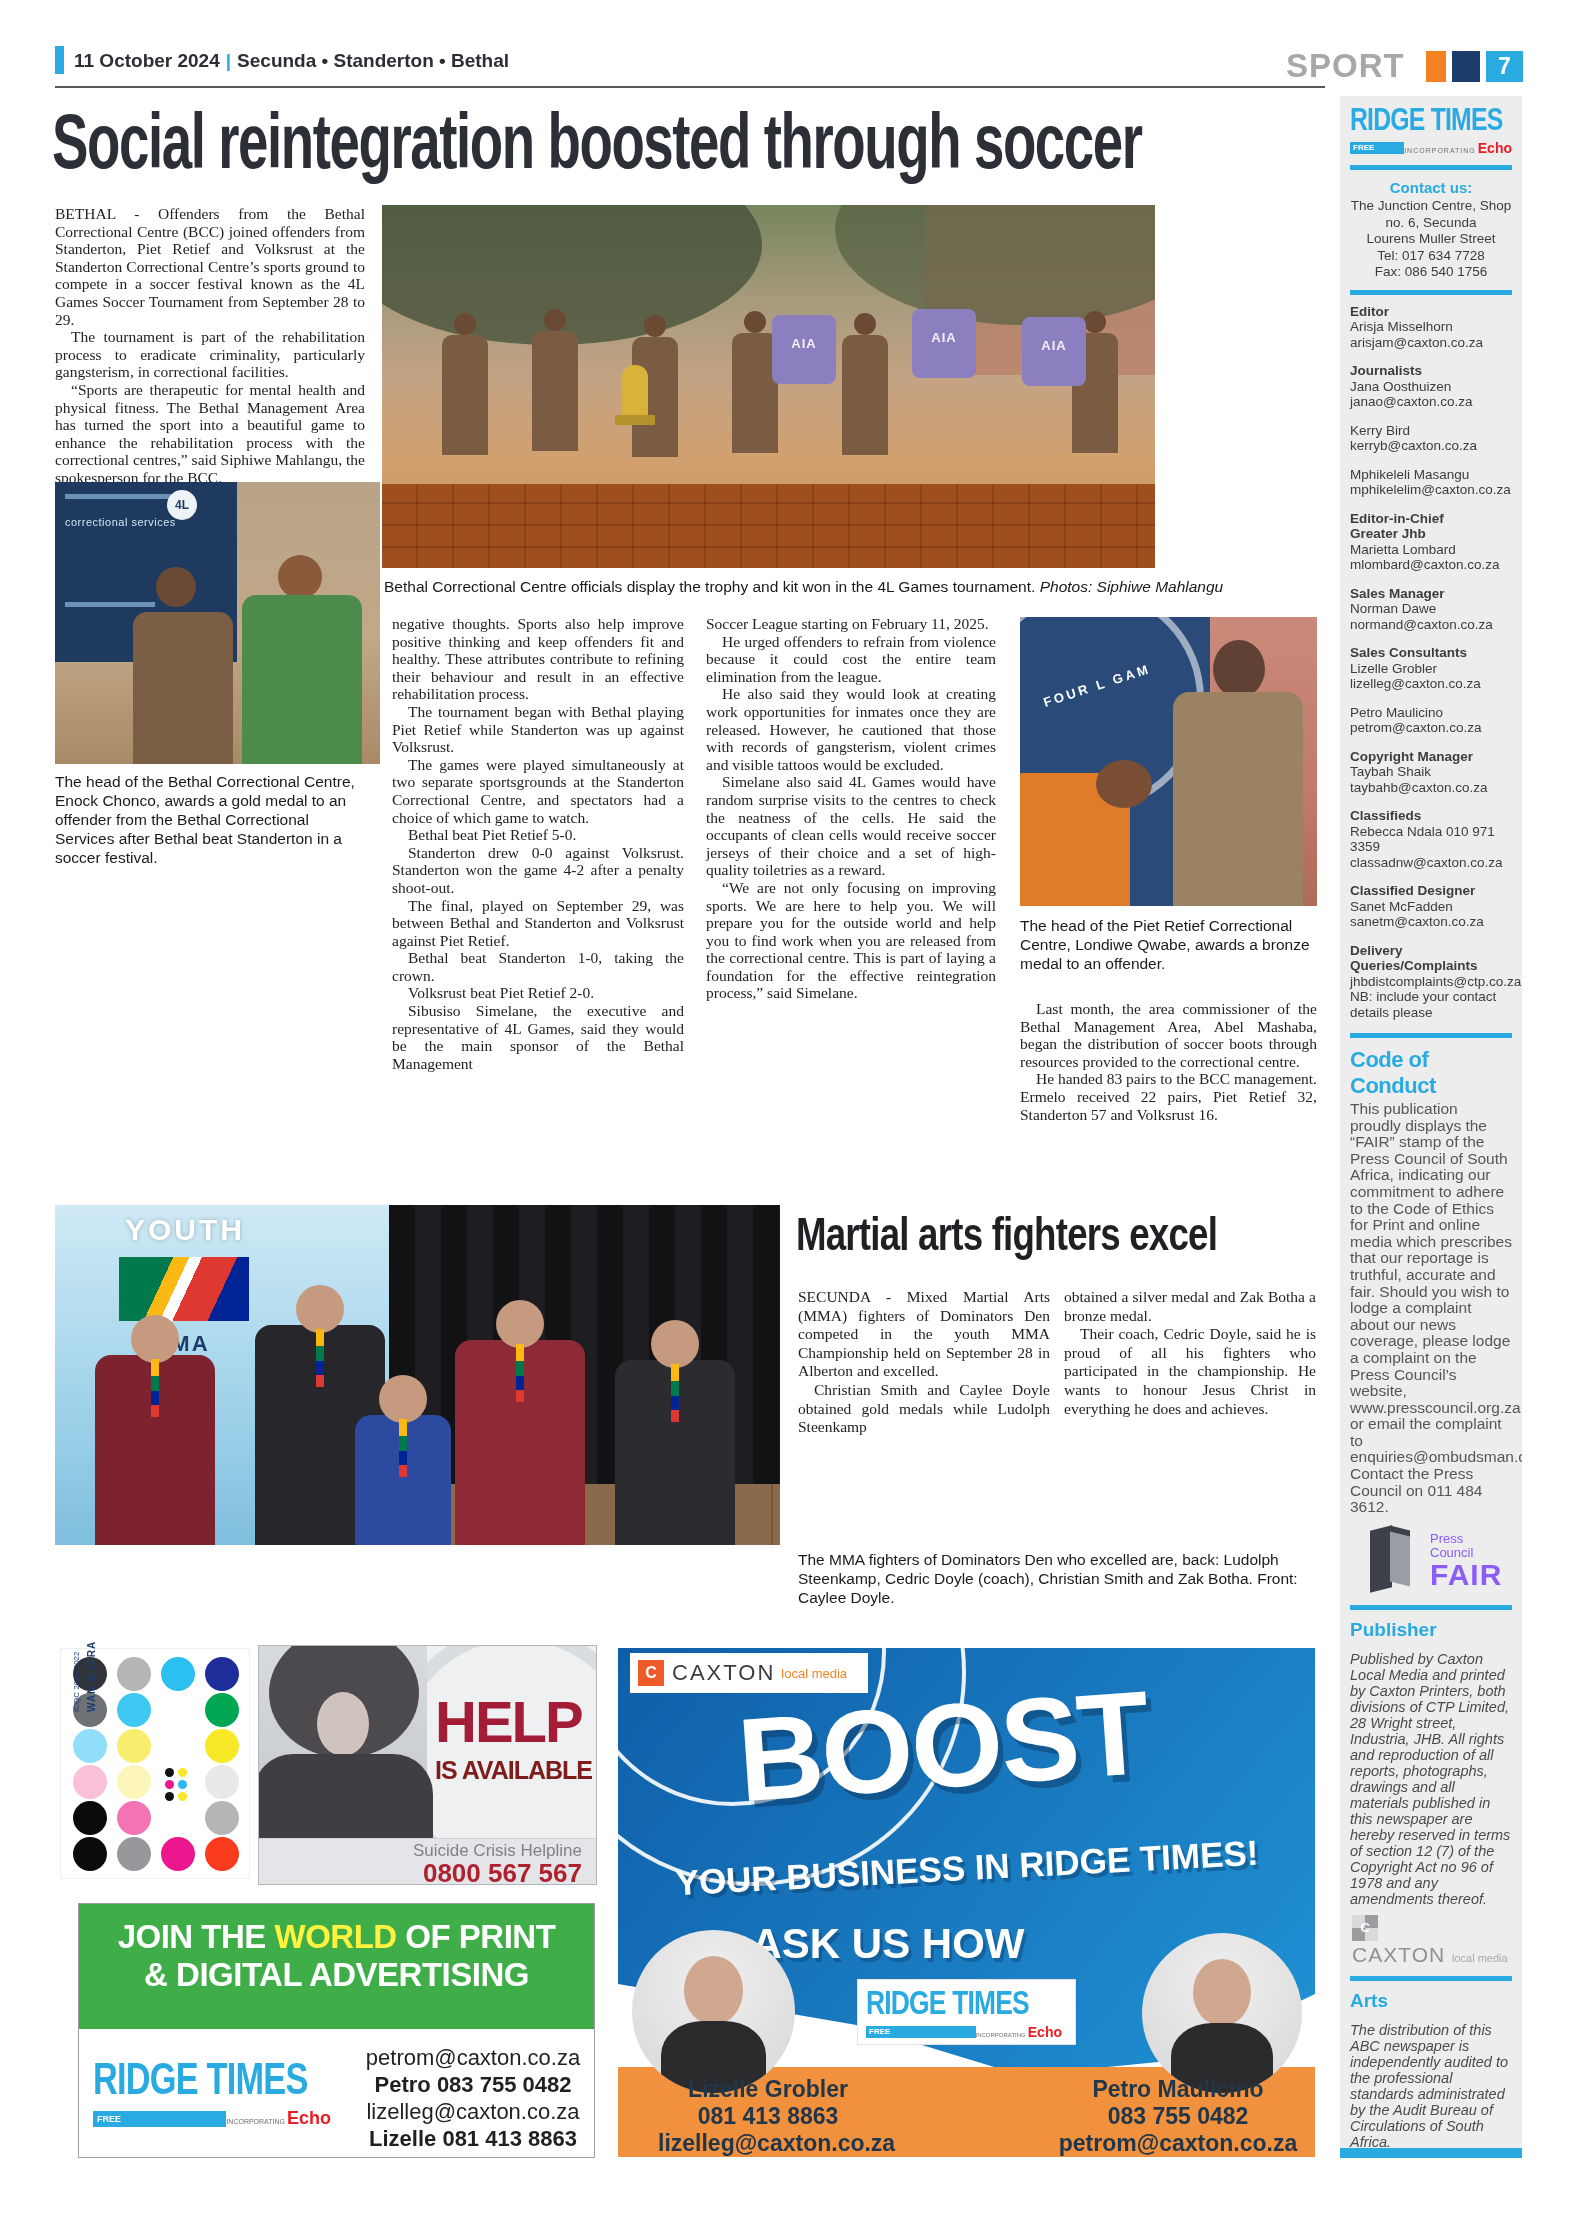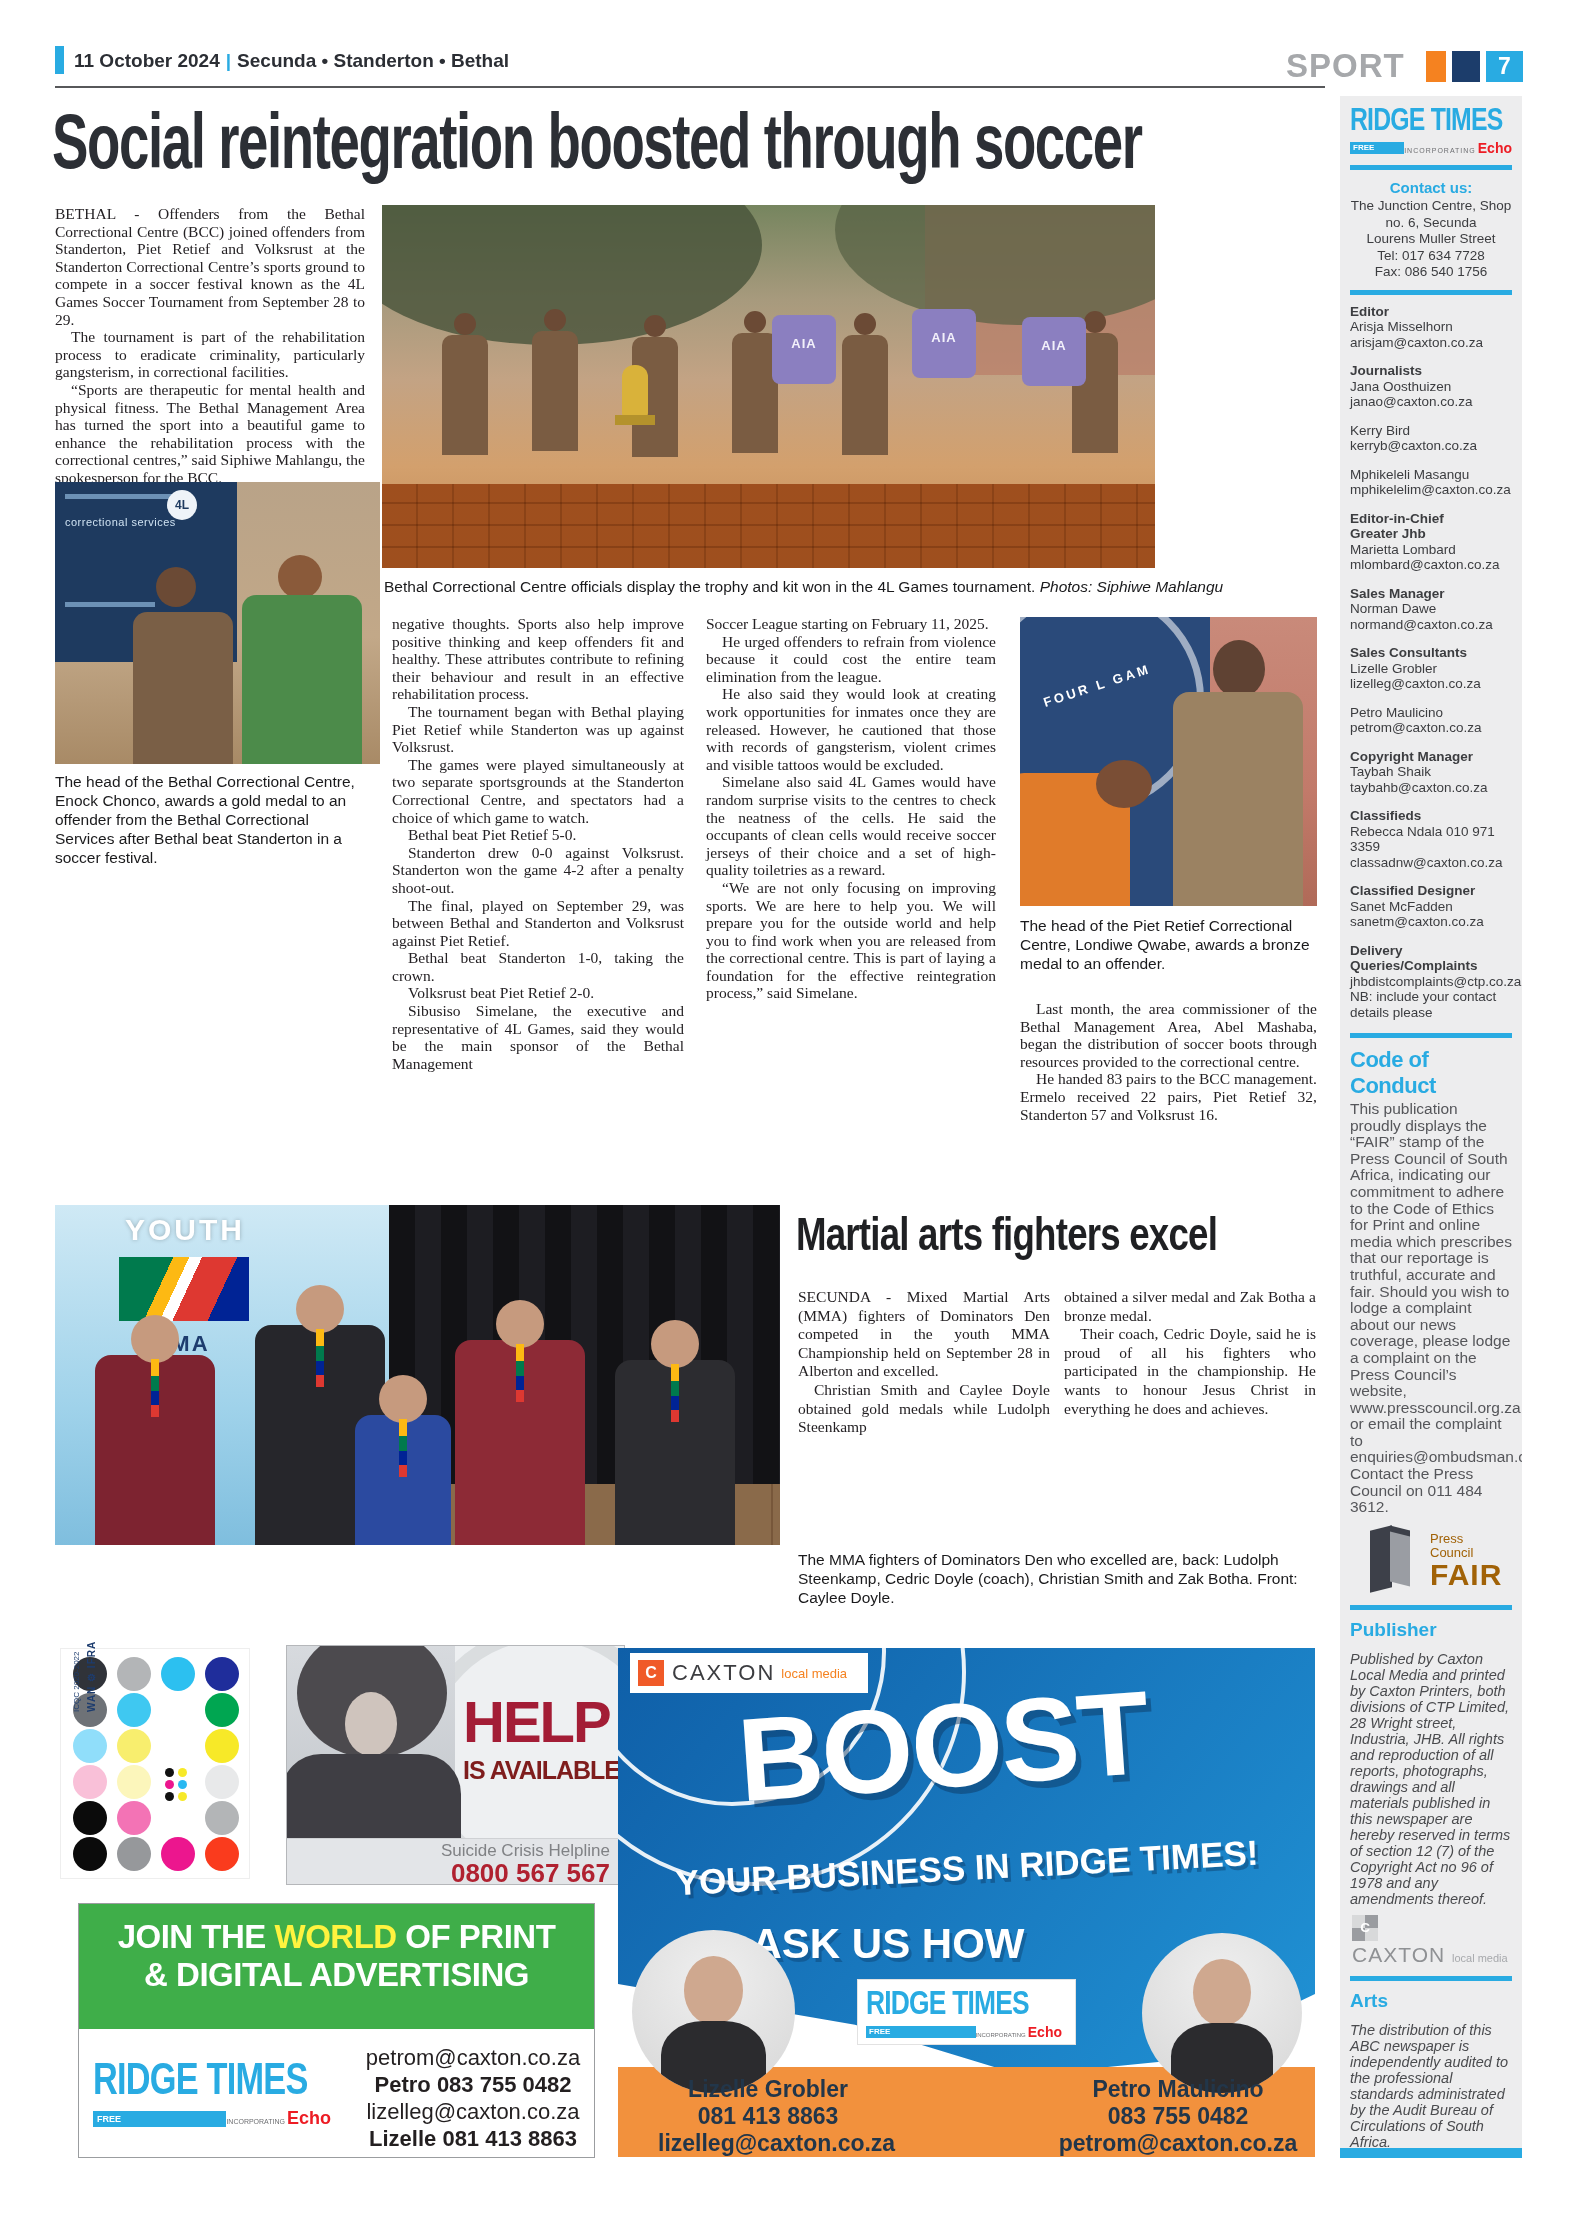"Press" .fair-txt { color: #a16207 -> #8b5cf6 }
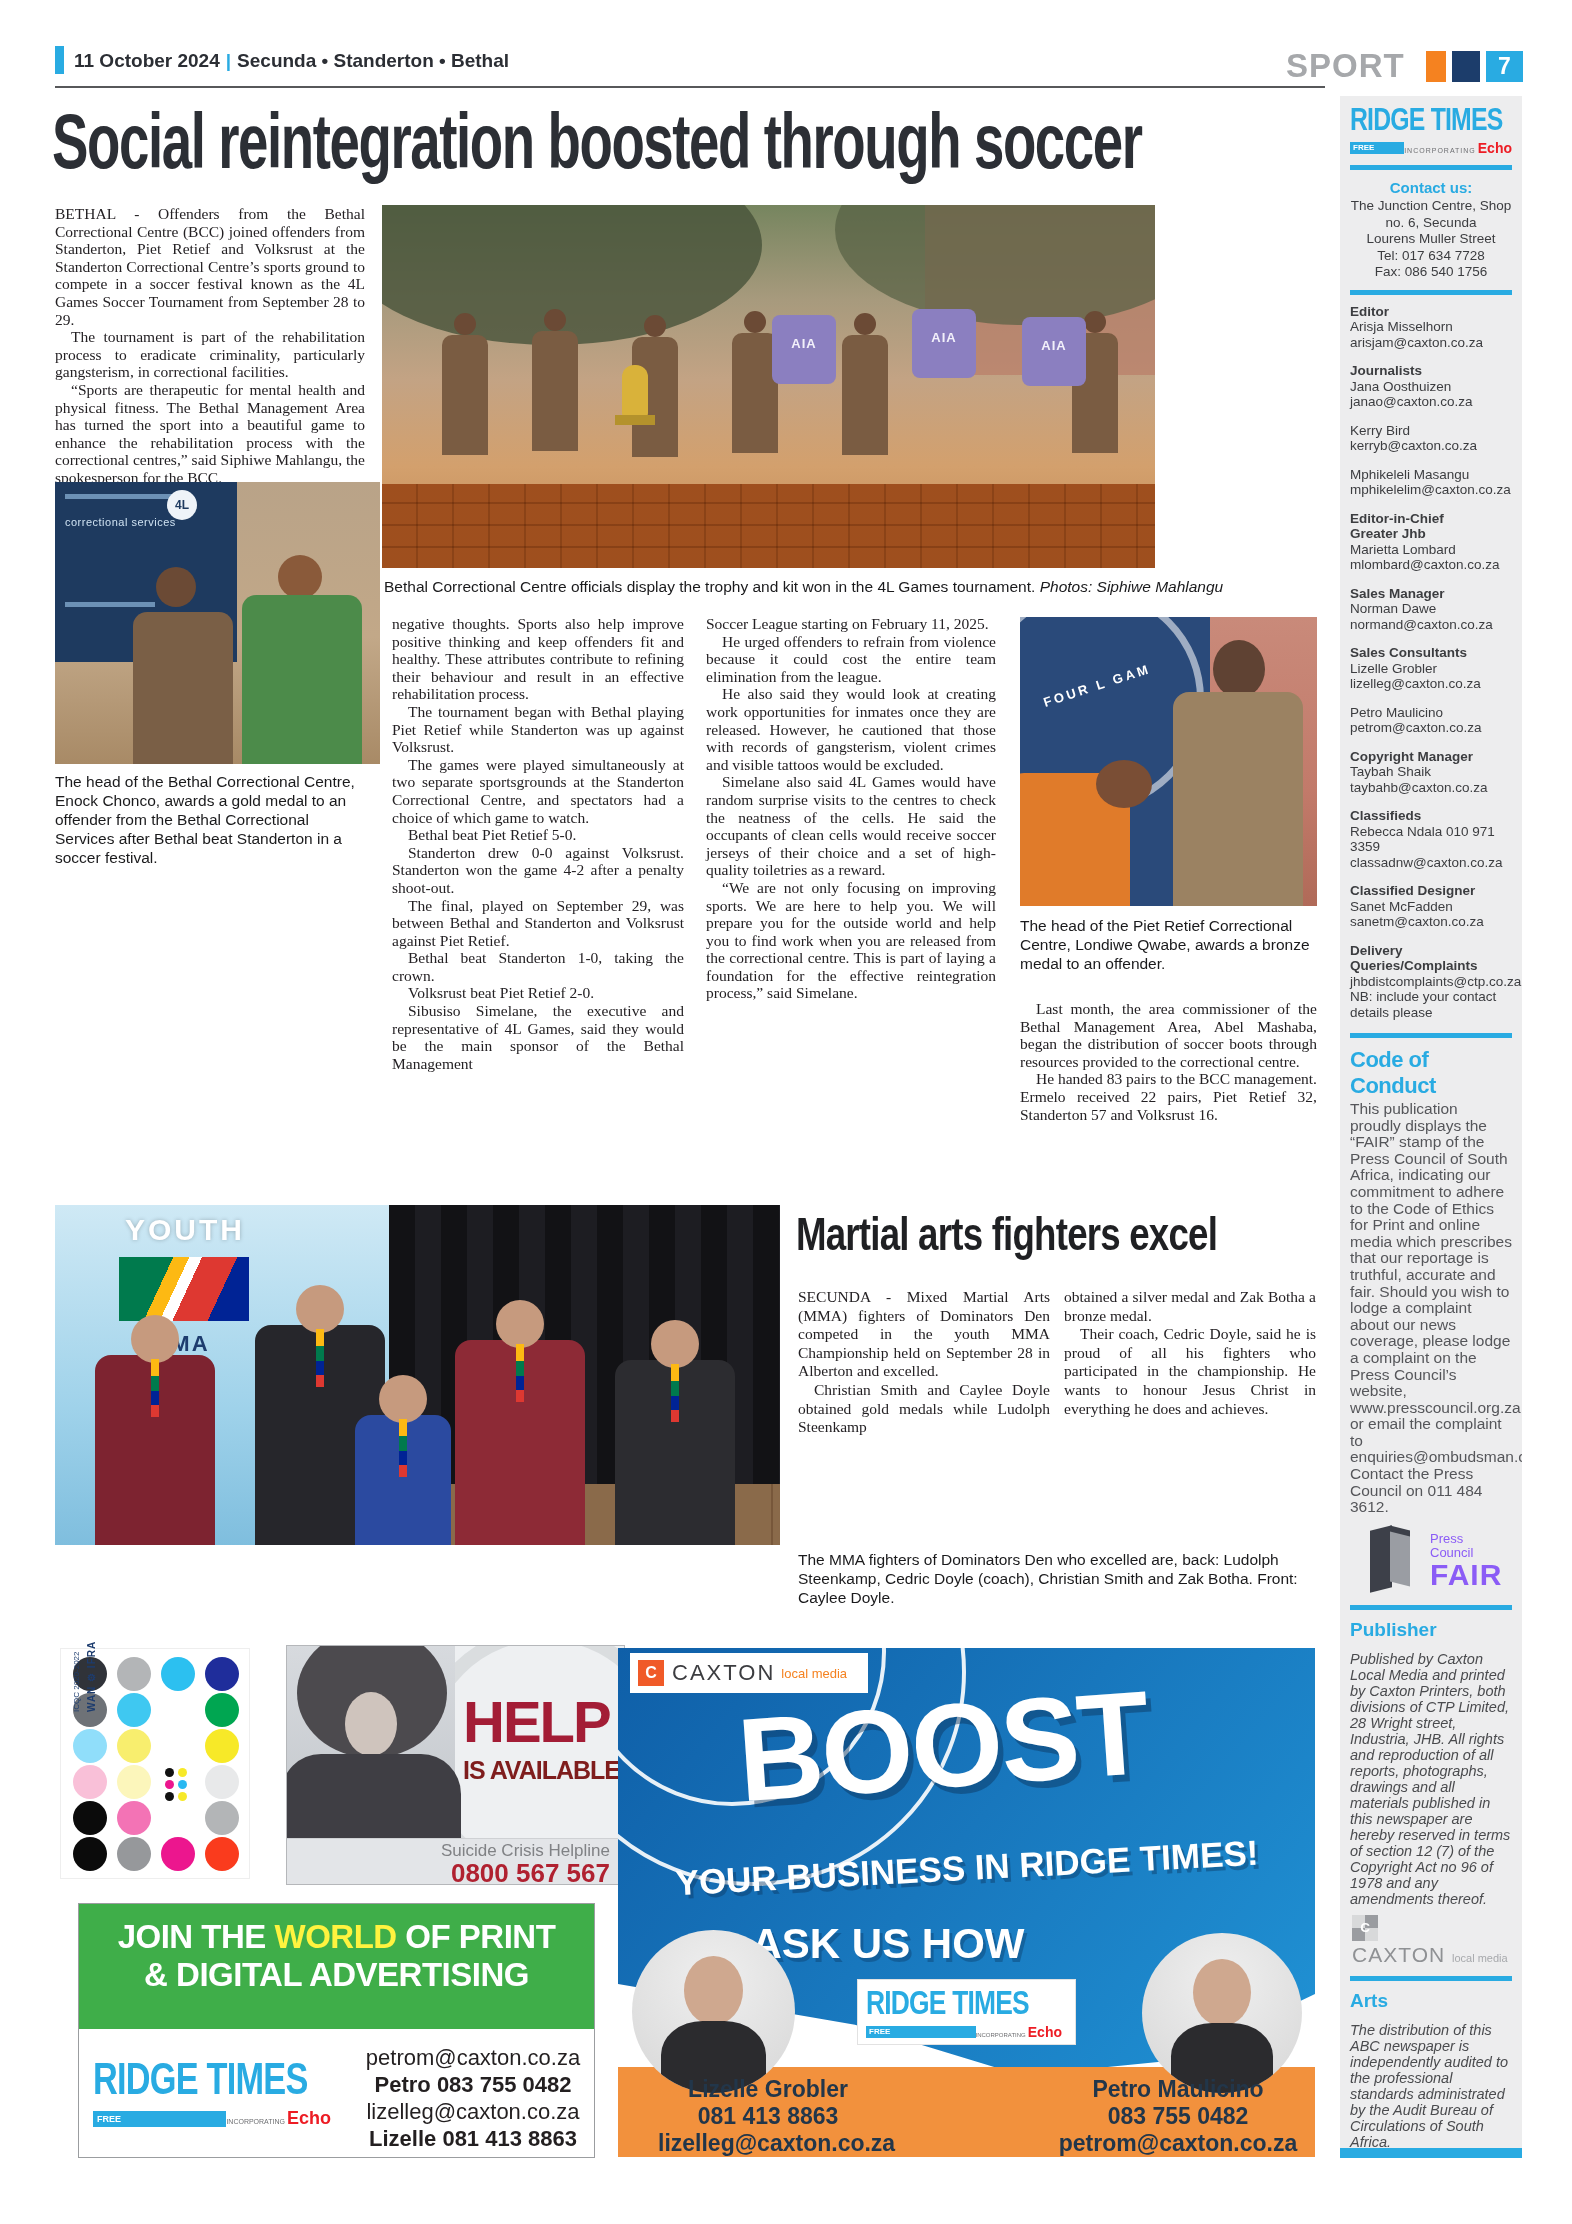"HELP" .helpad { margin-left: 28px -> none }
